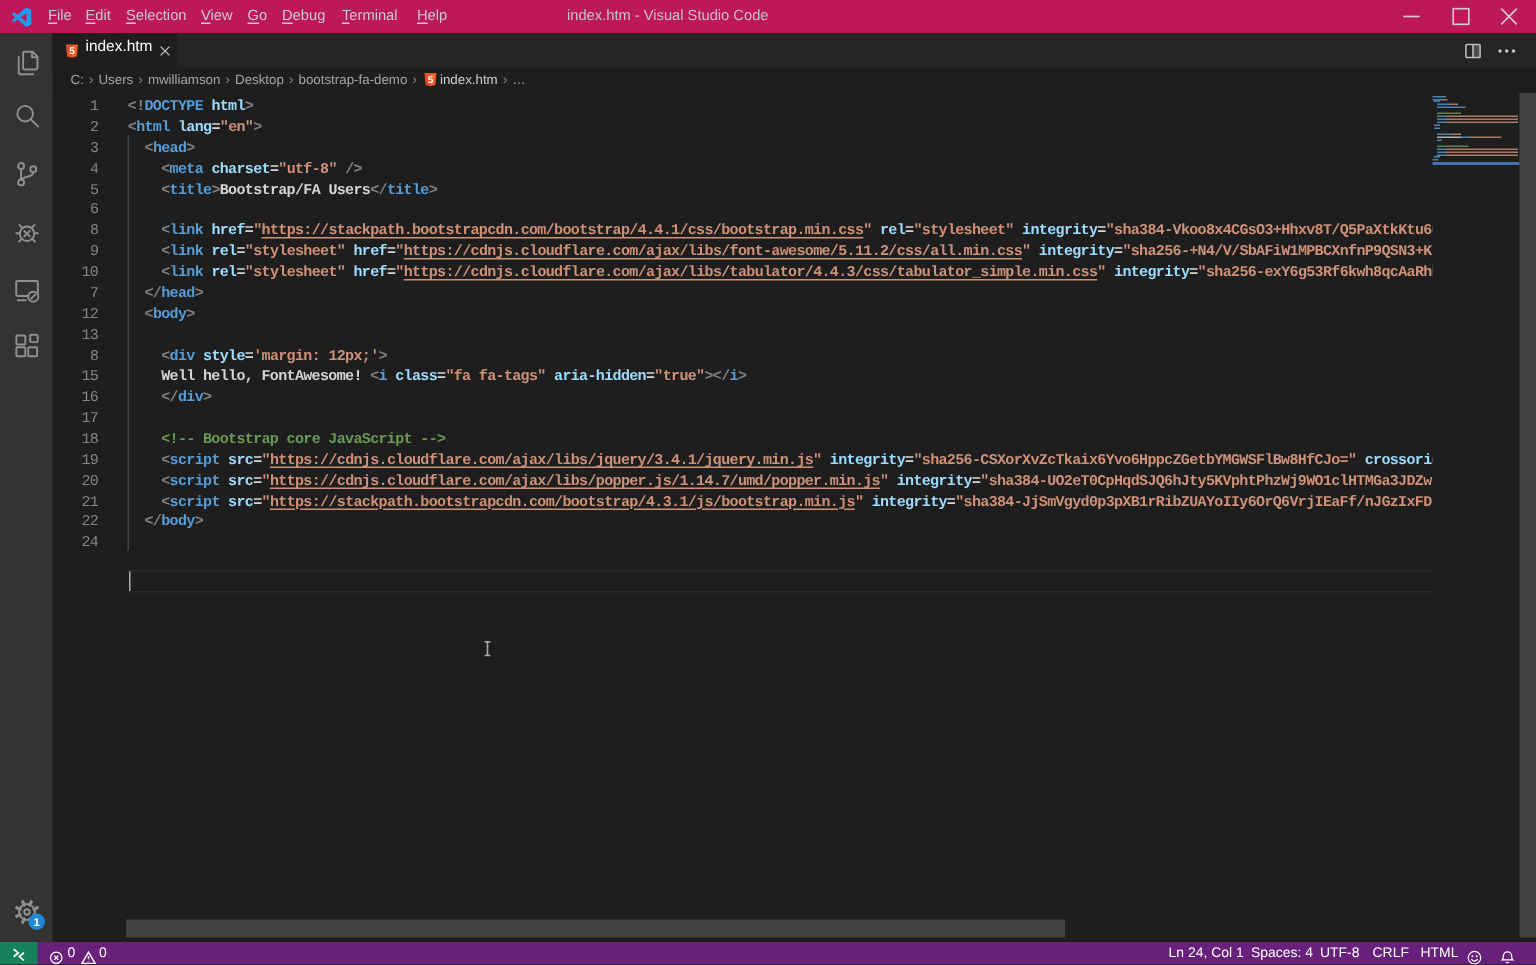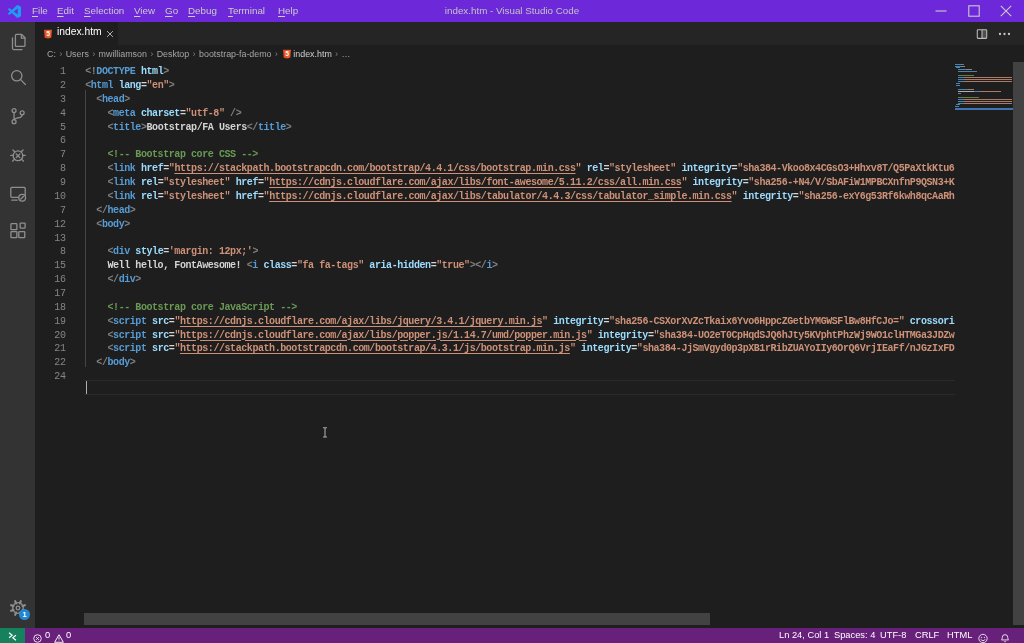"File" #titlebar { background: #6d28d9 -> #be185d }
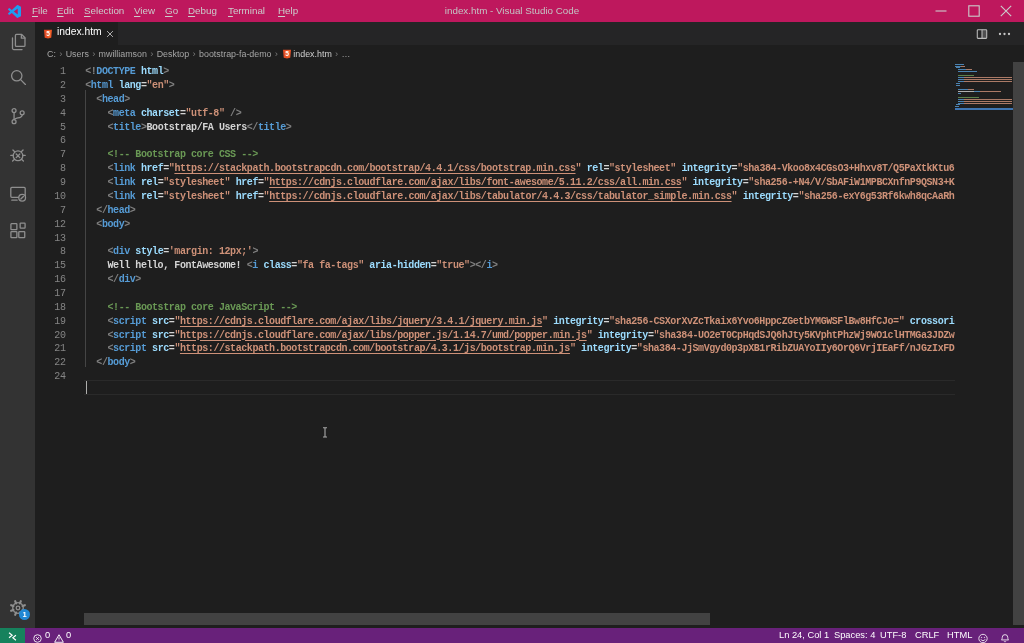"index.htm - Visual Studio Code" #title { left: 362px -> 378px; text-align: center -> none }
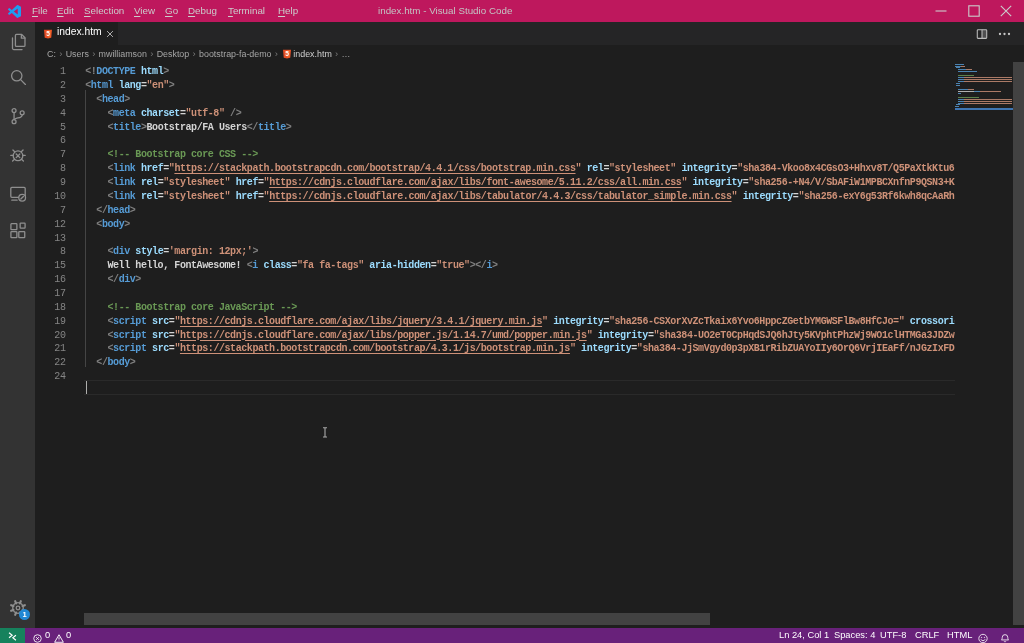"7 <!-- Bootstrap core CSS" div.row { html: <div><span>7</span><span><i> </i><i>&lt;!-- Bootstrap core CSS --&gt;</i></span></div> -> none }
